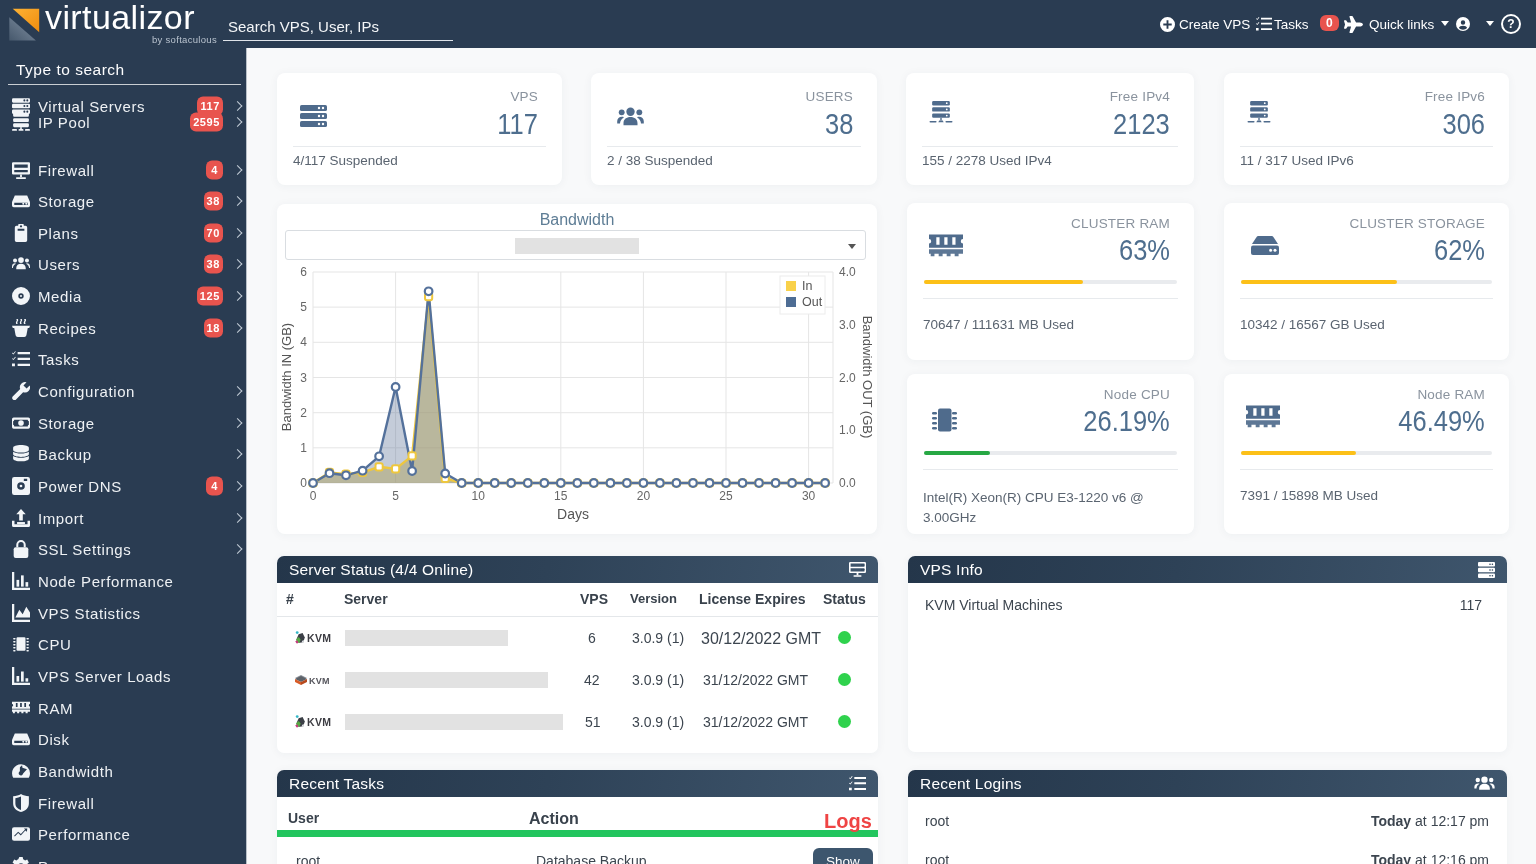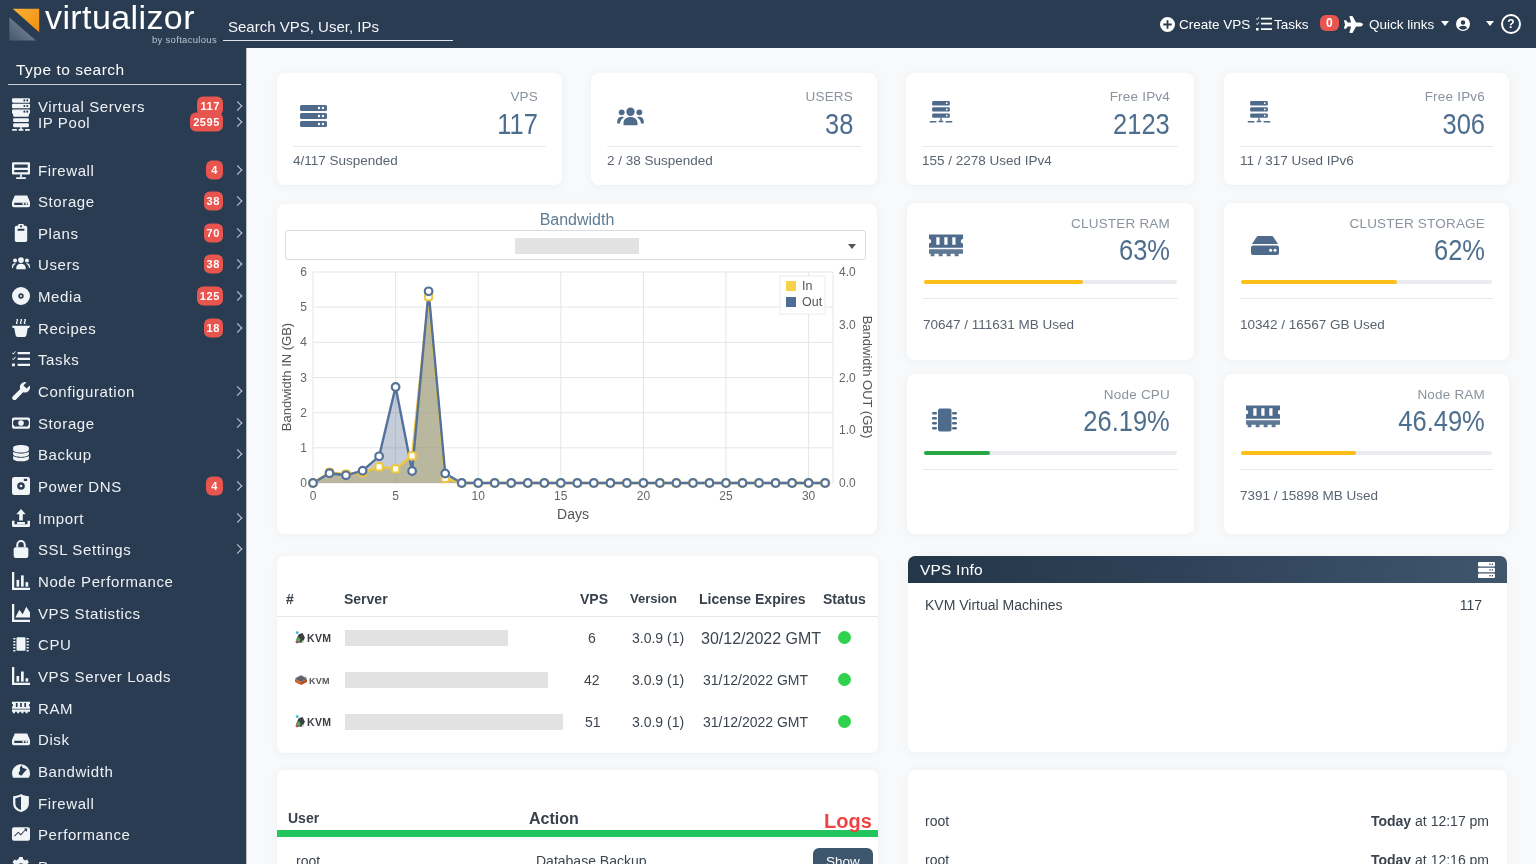"Intel(R) Xeon(R) CPU E3-1220 v6" span.csub { html: none -> <span>Intel(R) Xeon(R) CPU E3-1220 v6 @<br>3.00GHz</span> }
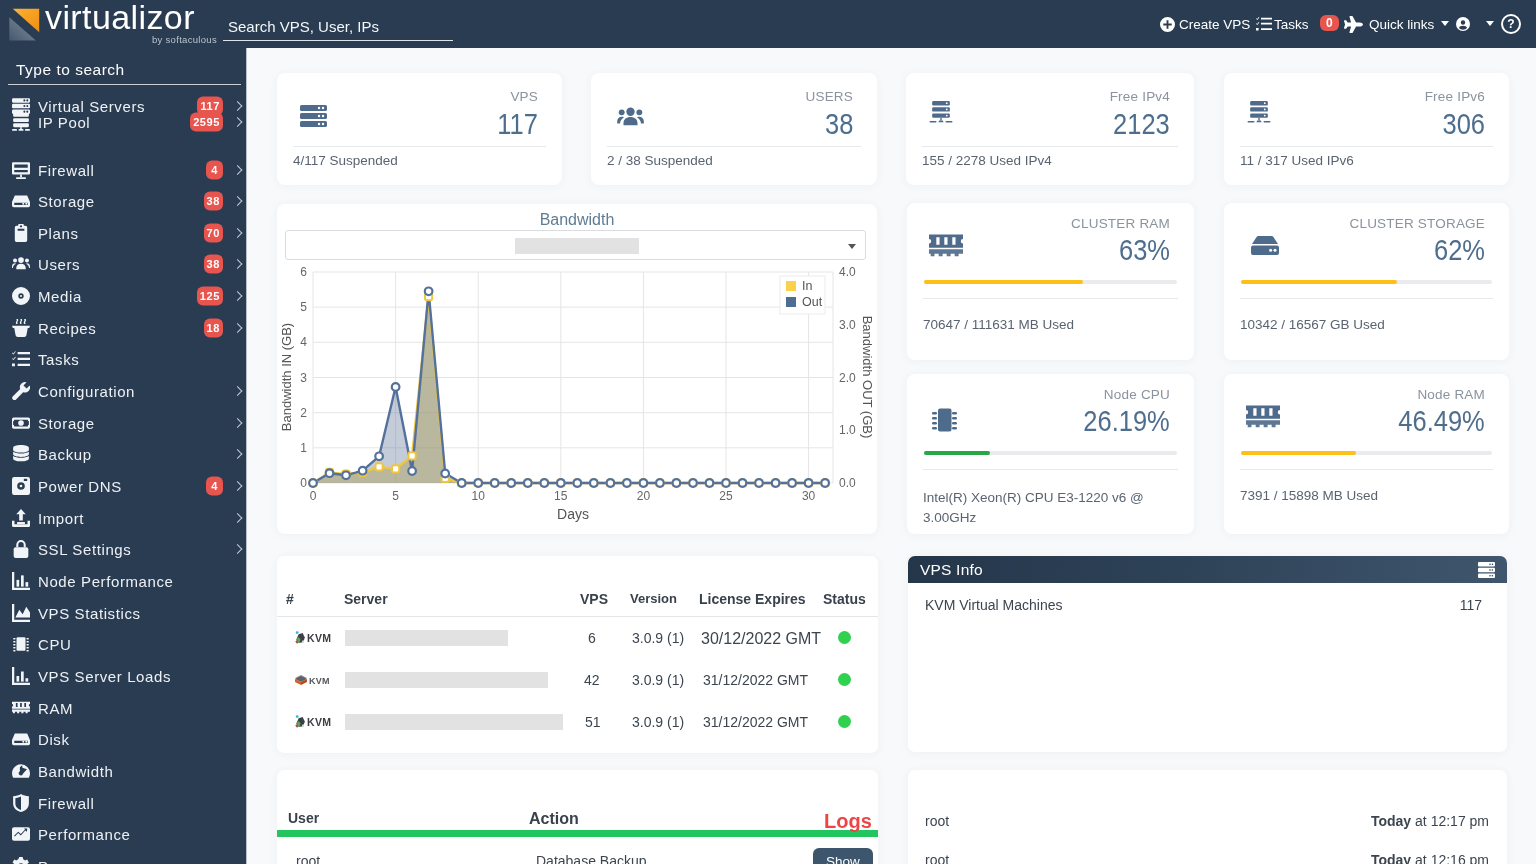"Server Status (4/4 Online)" div.phead { html: none -> <div>Server Status (4/4 Online)<span> <svg> <path></path> <g> <circle></circle> <circle></circle> <circle></circle> <circle></circle> </g> <rect></rect> <rect></rect> </svg> </span></div> }
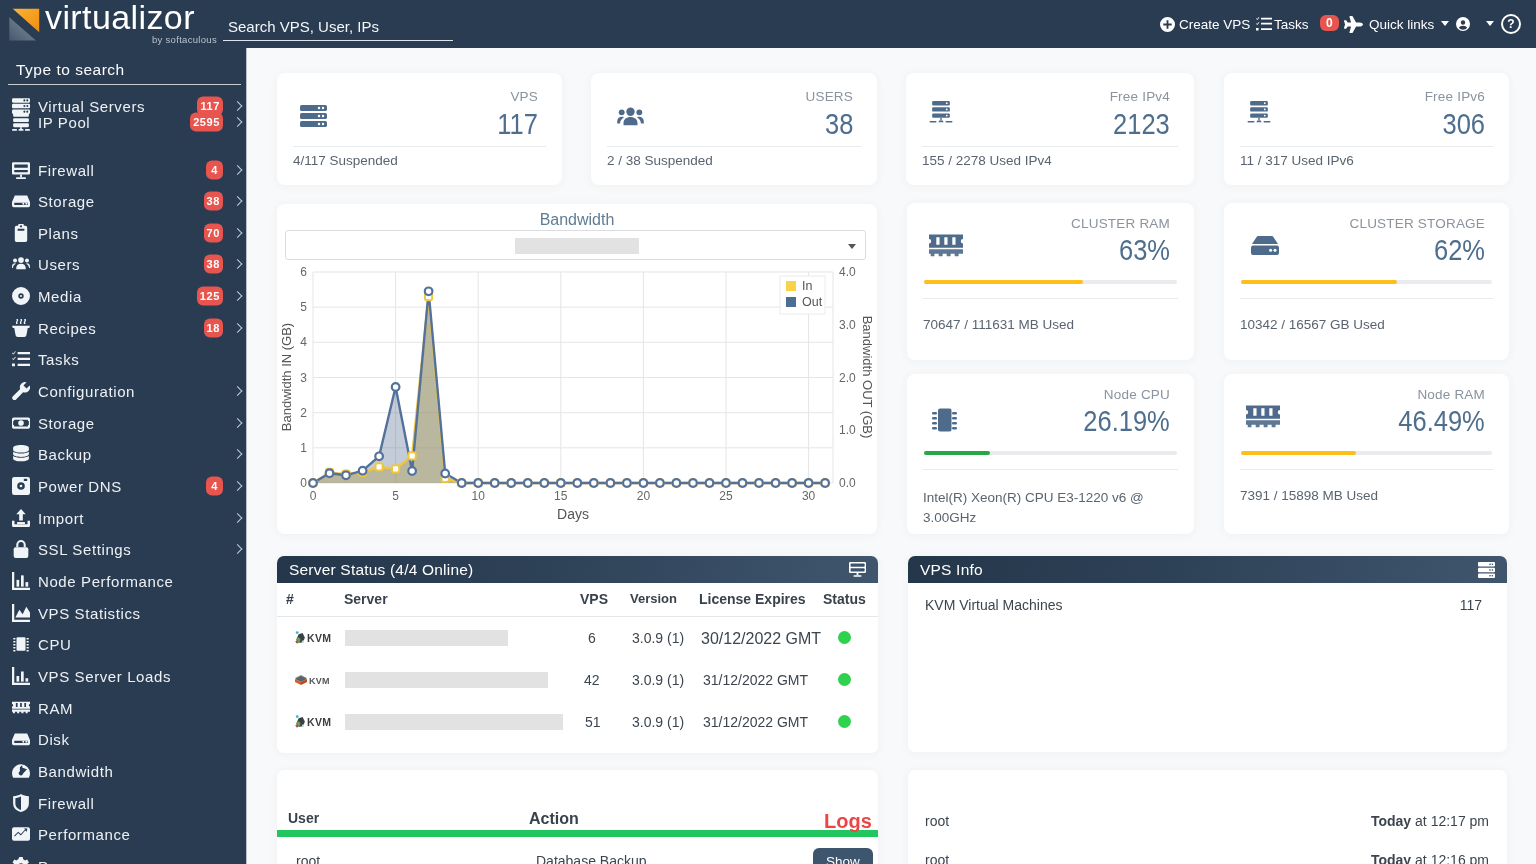"Recent Tasks" div.phead { html: none -> <div>Recent Tasks<span> <svg> <path></path> </svg> </span></div> }
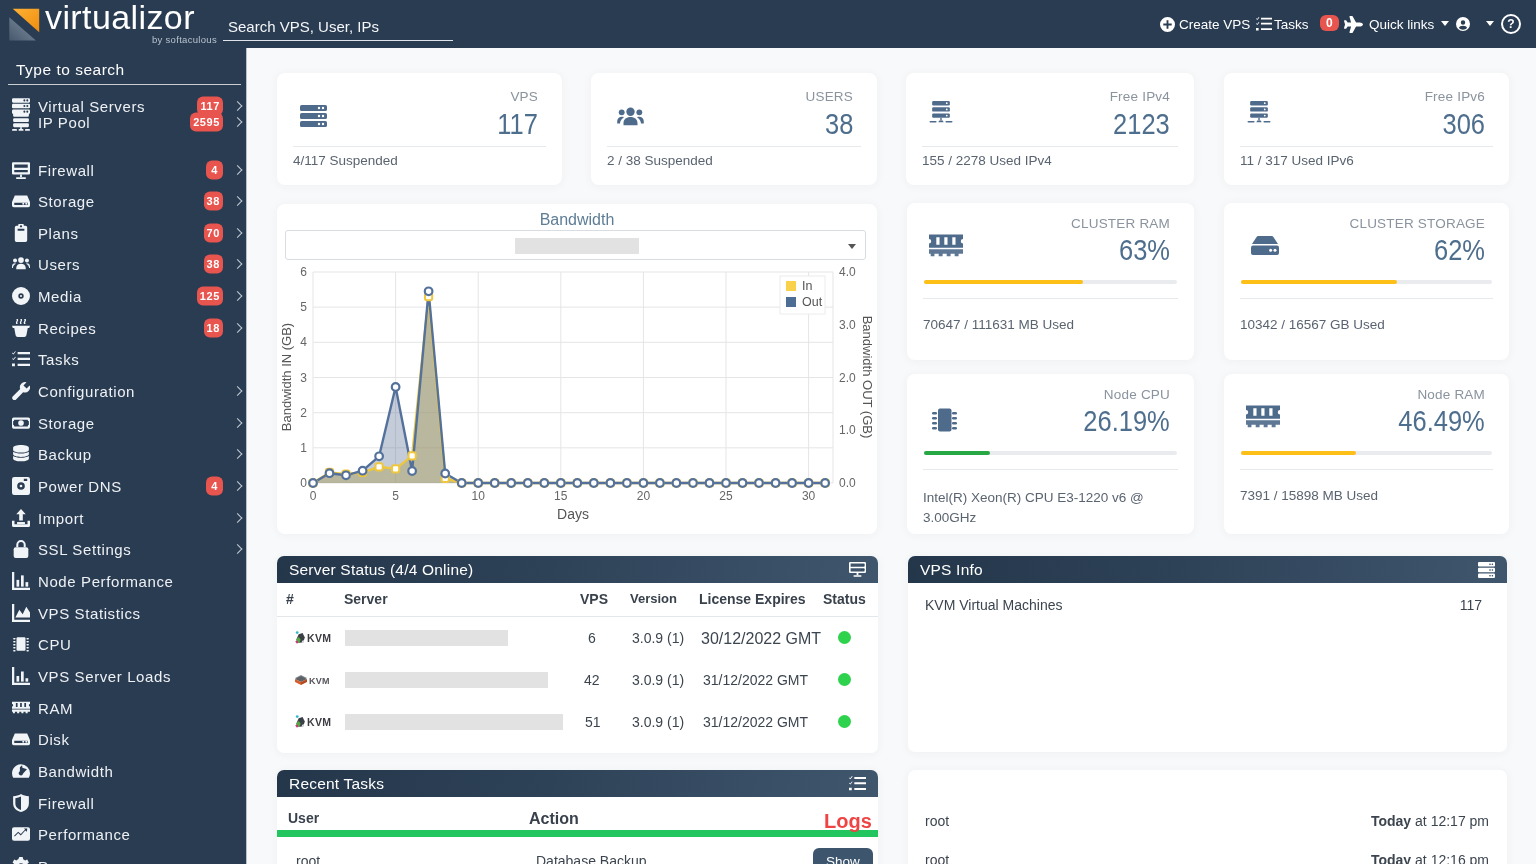"Recent Logins" div.phead { html: none -> <div>Recent Logins<span> <svg> <circle></circle> <path></path> <circle></circle> <path></path> <circle></circle> <path></path> </svg> </span></div> }
